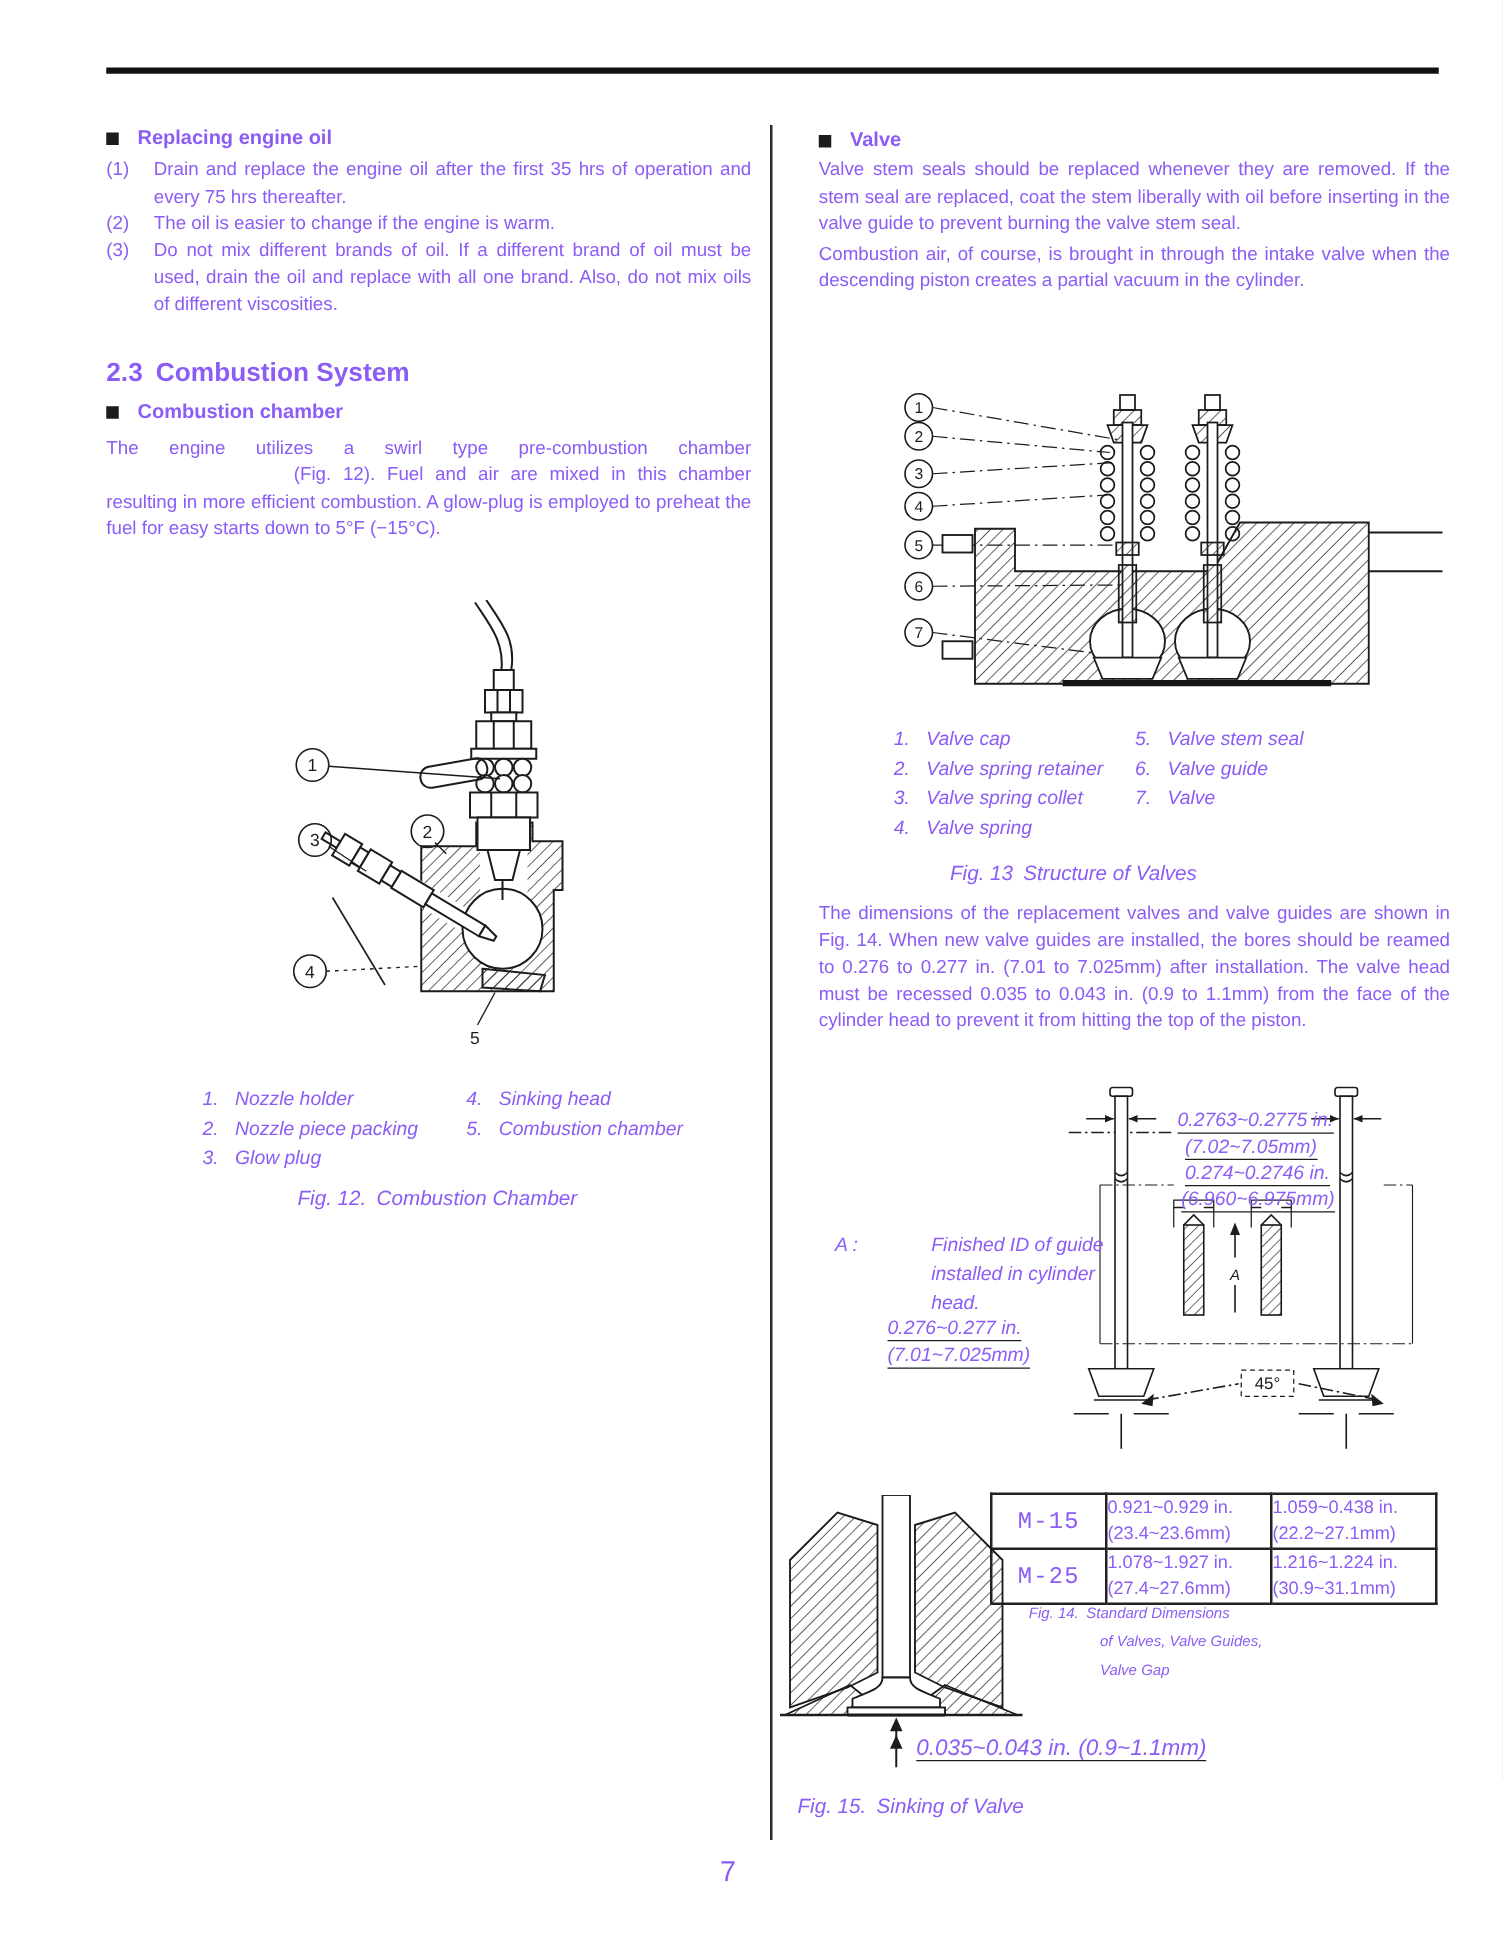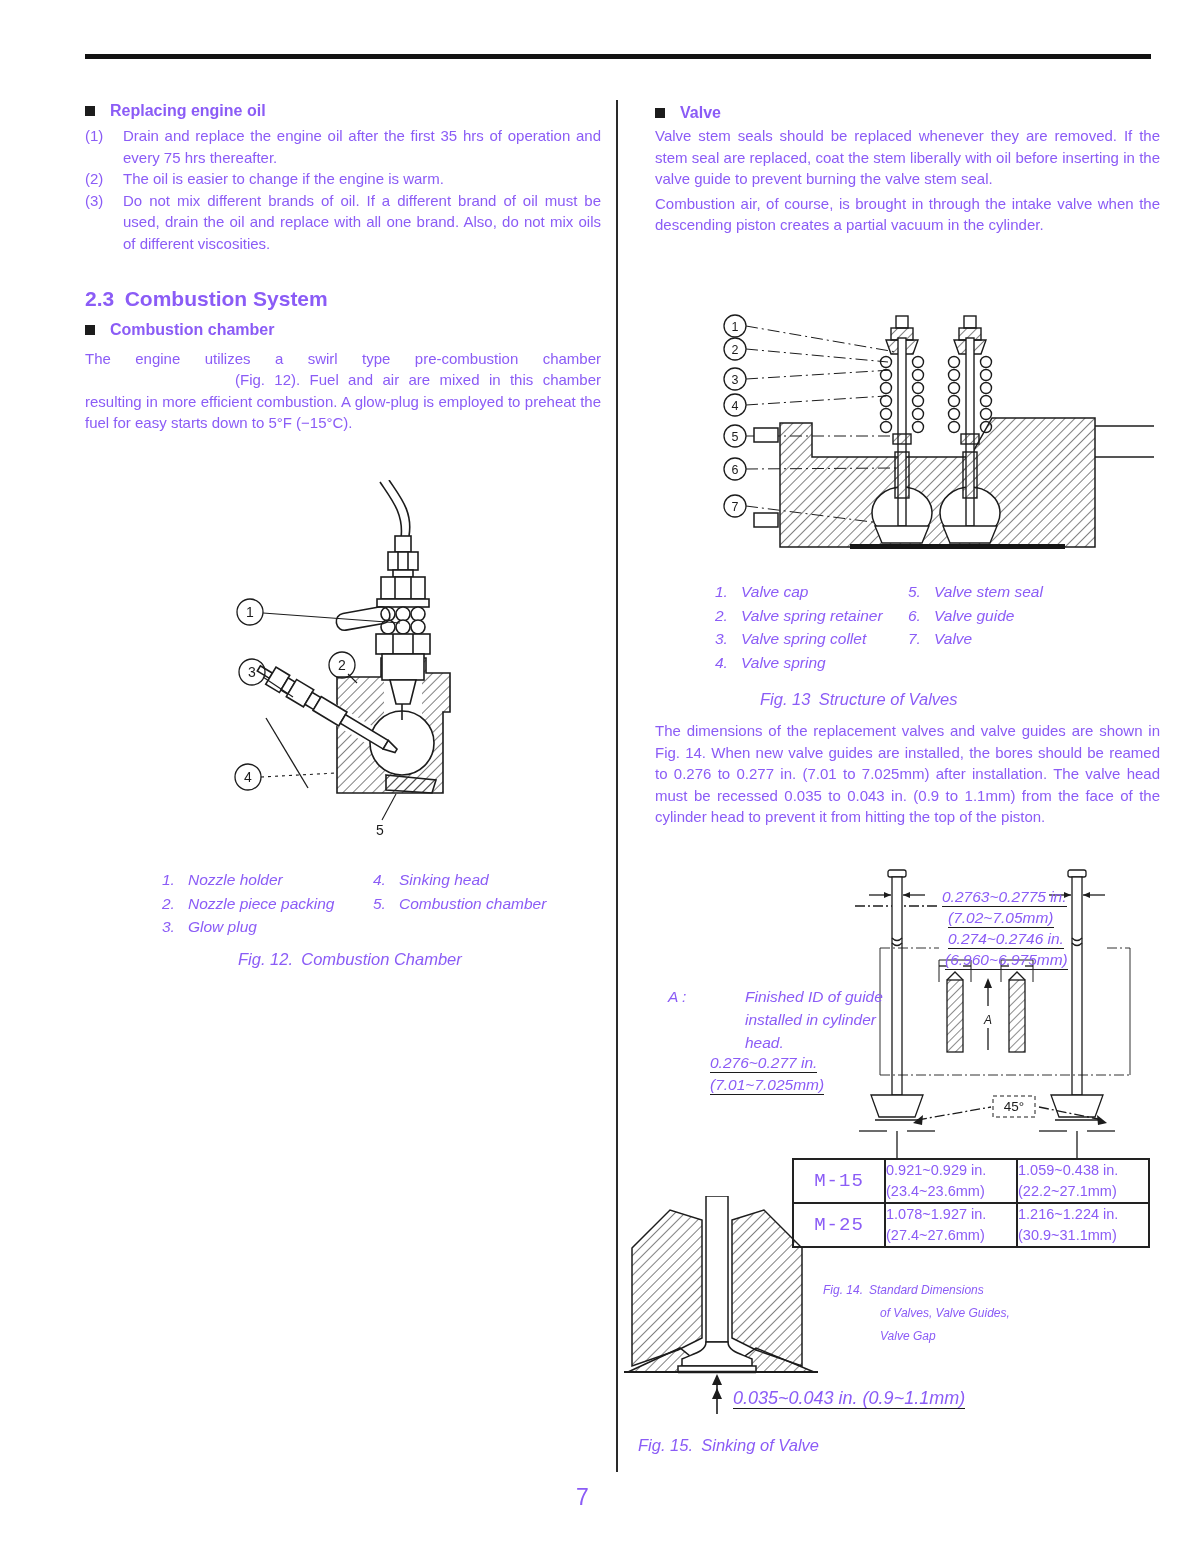"M-15" table.dims { top: 1158px -> 1194px }
